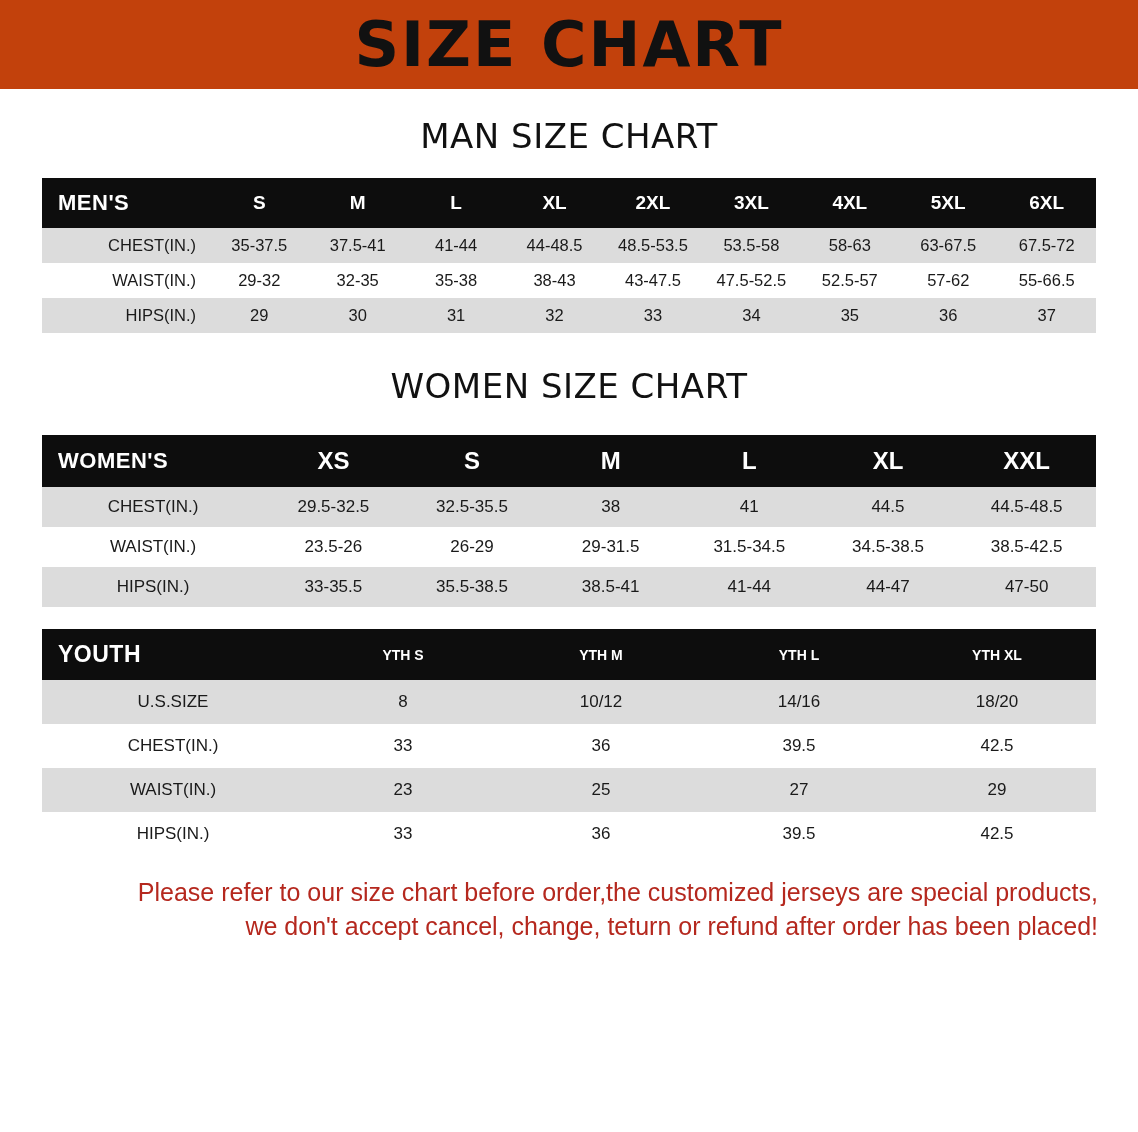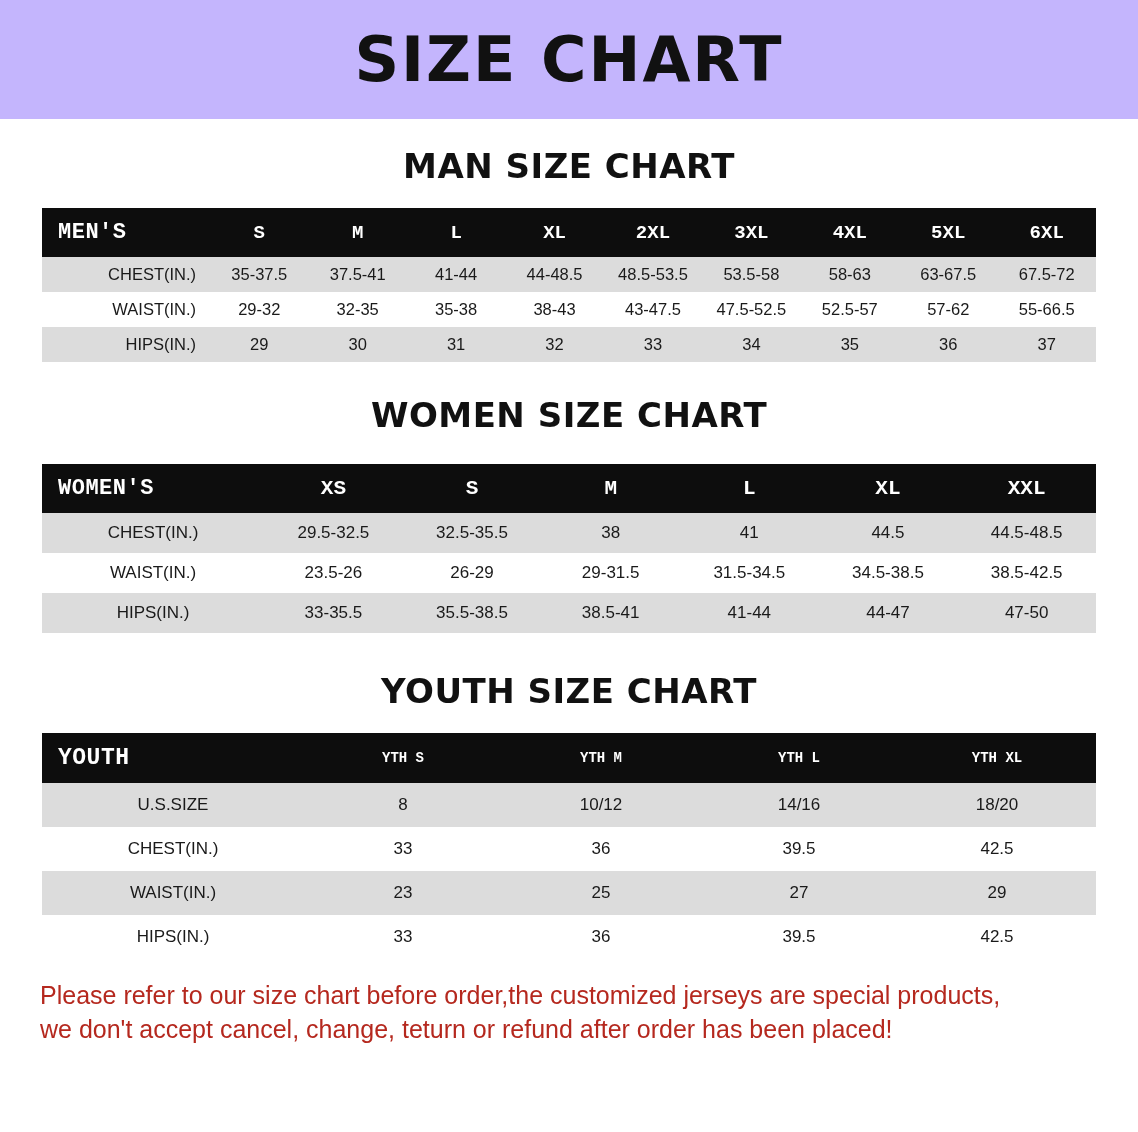"SIZE CHART" .banner { background: #c4b5fd -> #c2410c; height: 119px -> 89px }
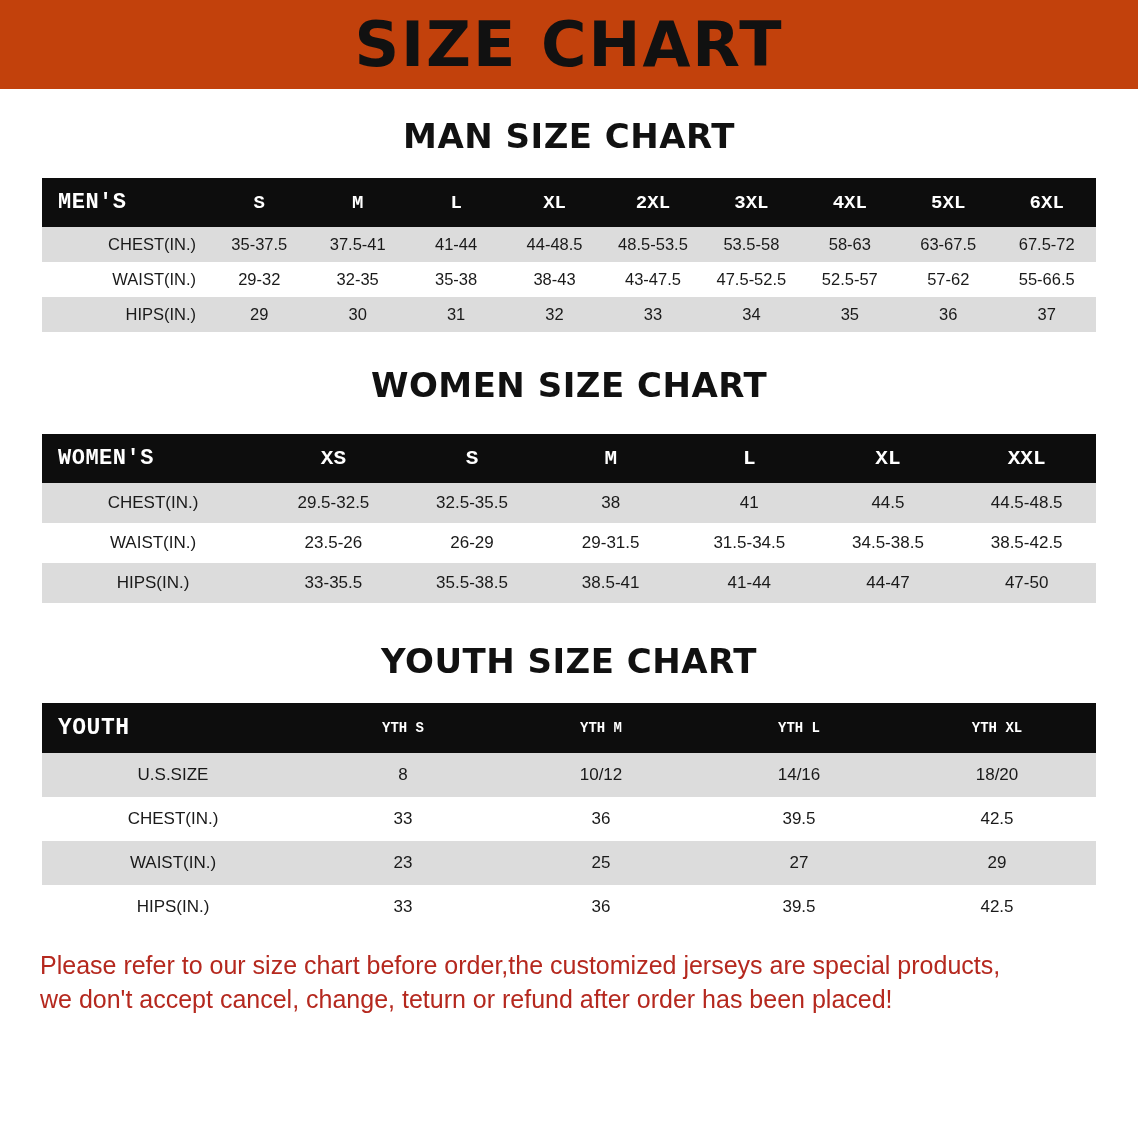"MAN SIZE CHART" .section-title { font-weight: bold -> normal }
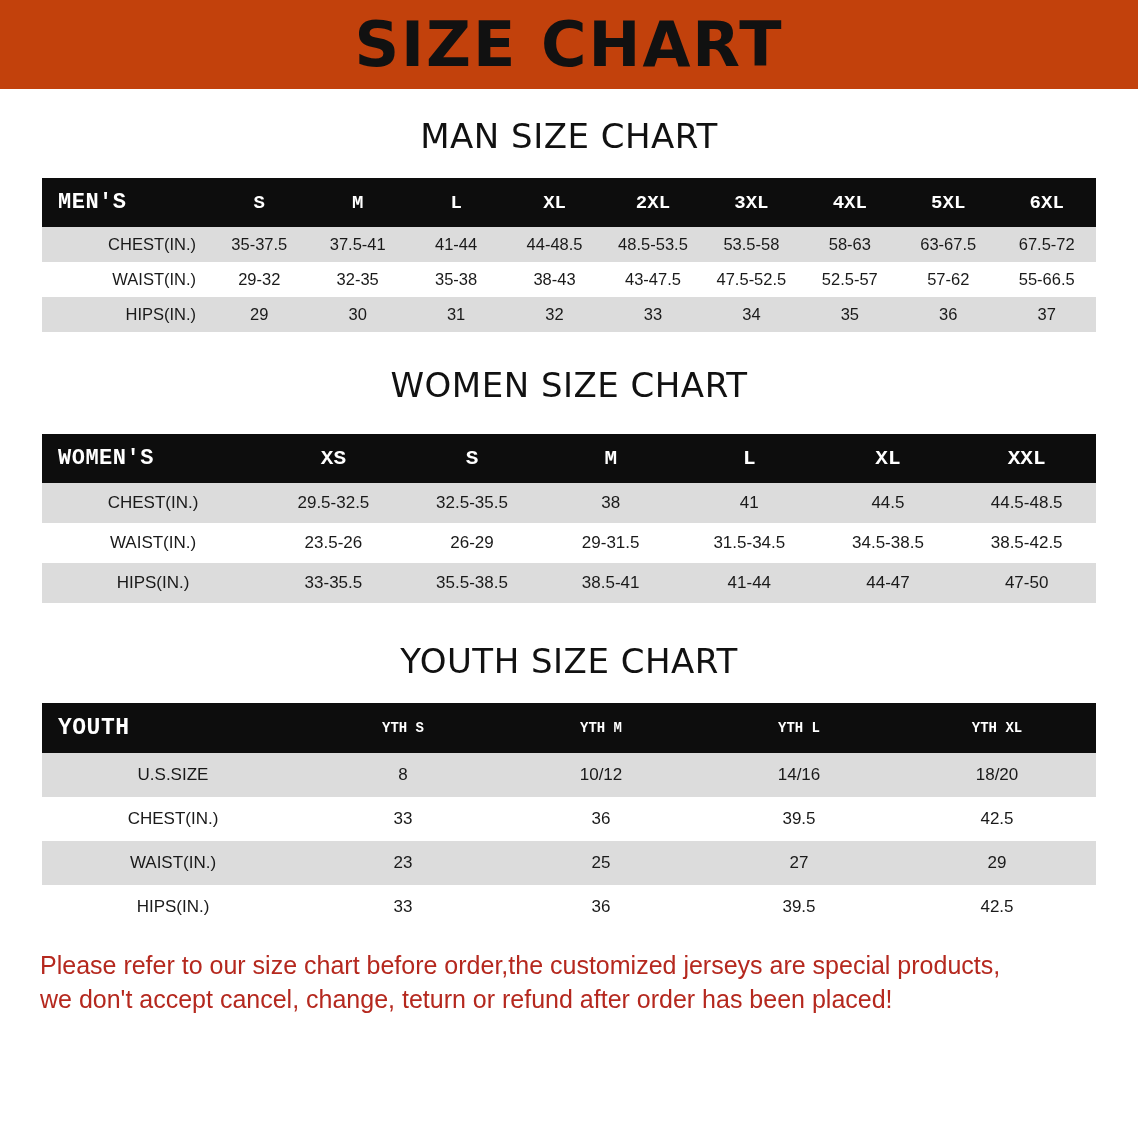"MEN'S" thead th { font-family: Liberation Mono, monospace -> Liberation Sans, sans-serif }
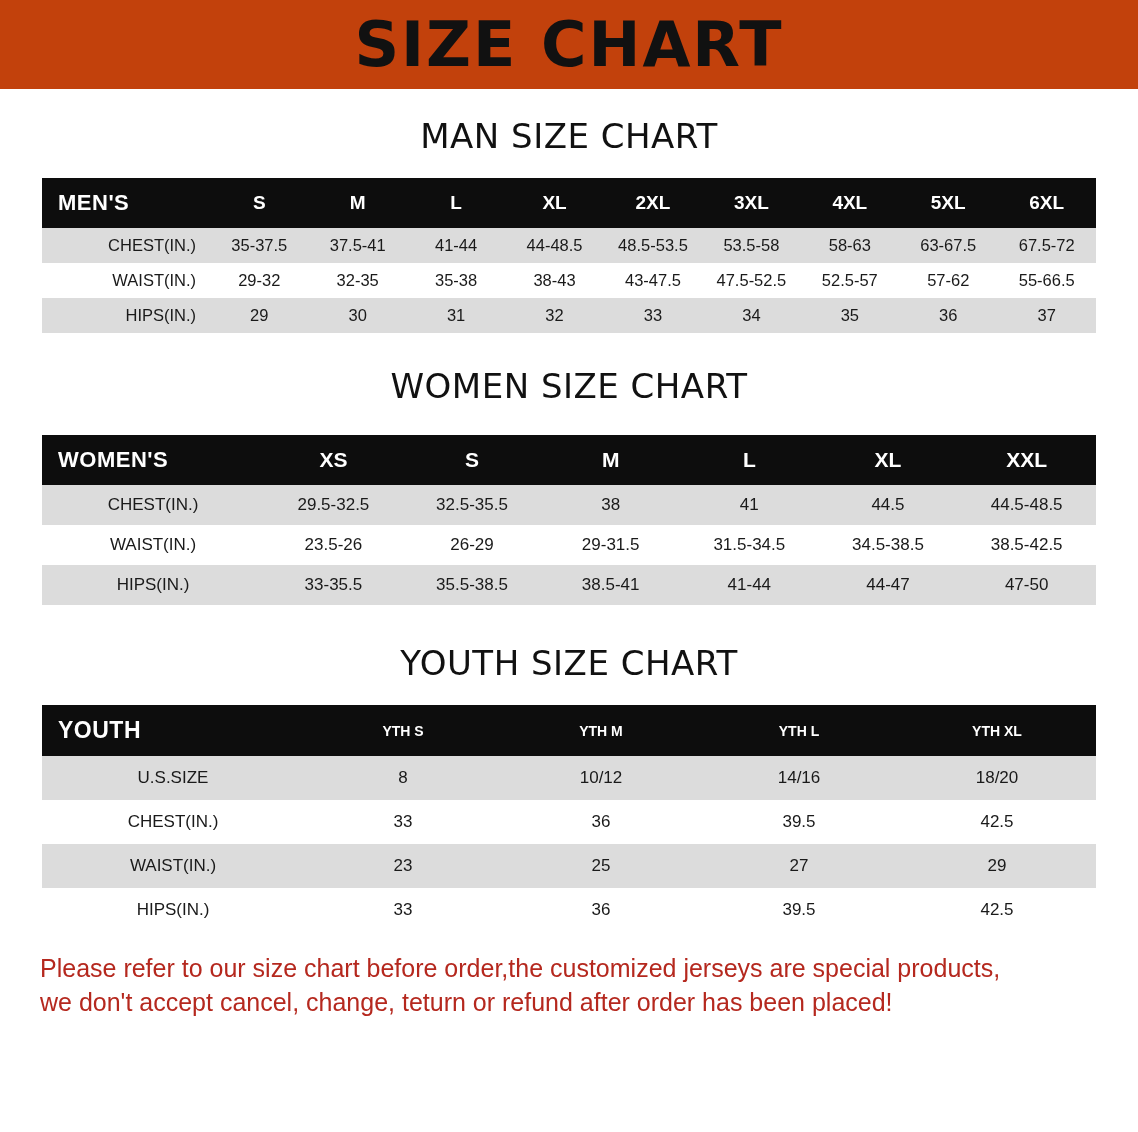"XS" .women-table thead th { font-size: 21px -> 24px }
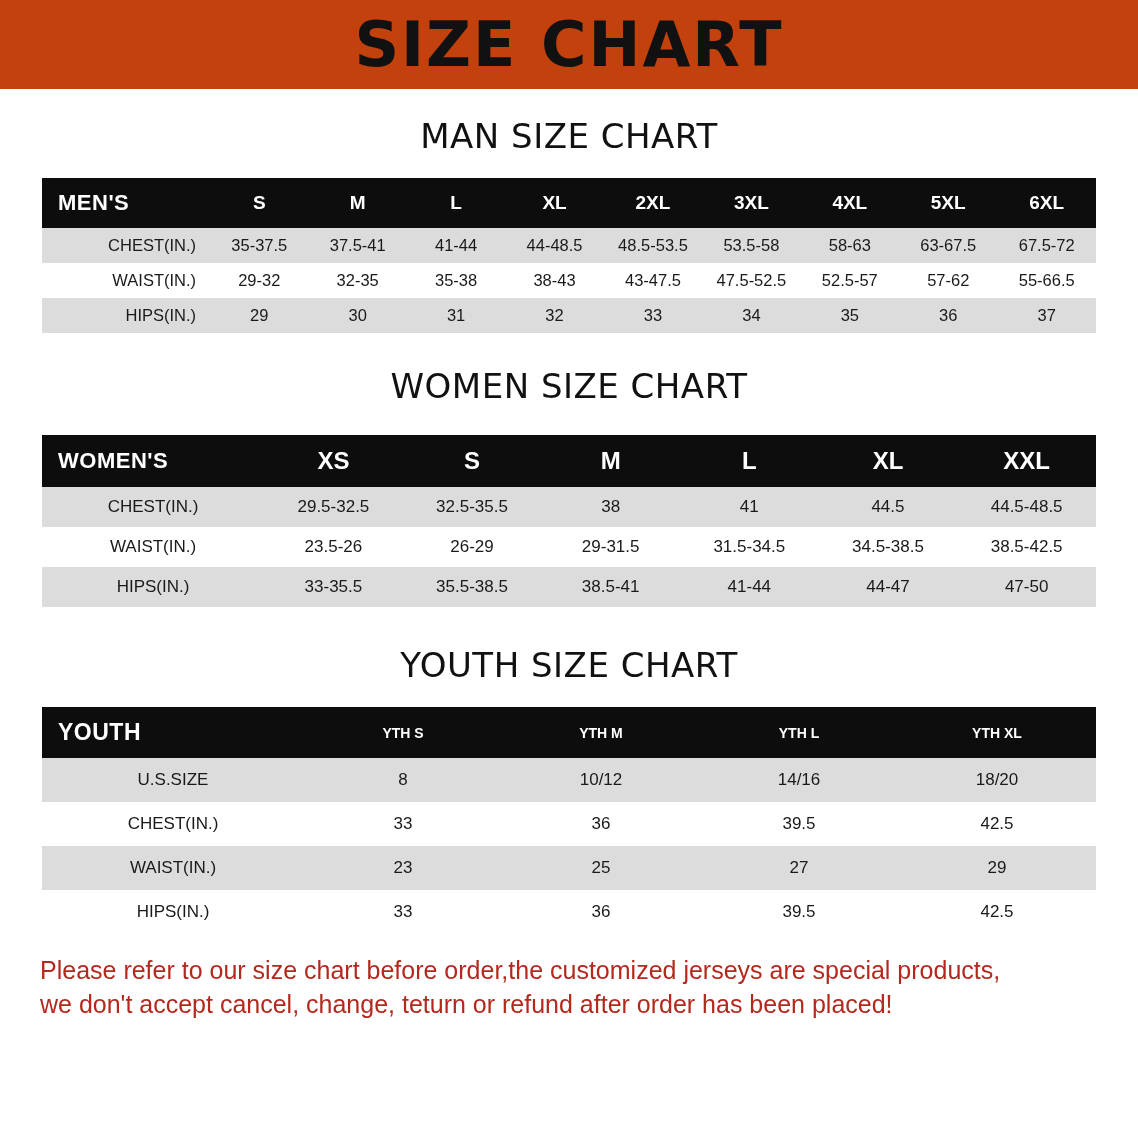"YOUTH SIZE CHART" div.section-title { html: <div>YOUTH SIZE CHART</div> -> none }
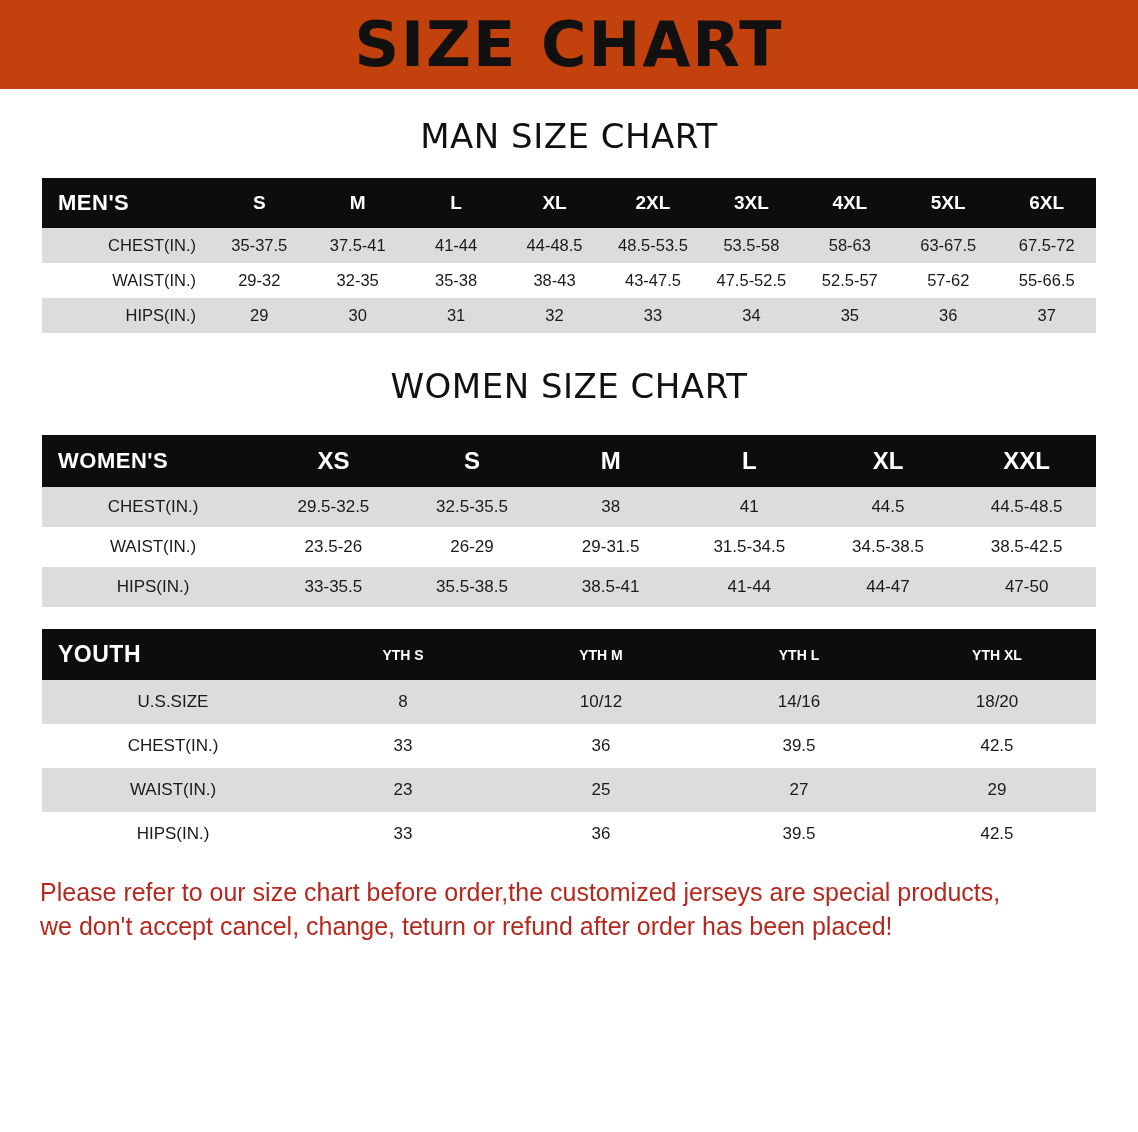"Please refer to our size" .note { text-align: left -> right }
